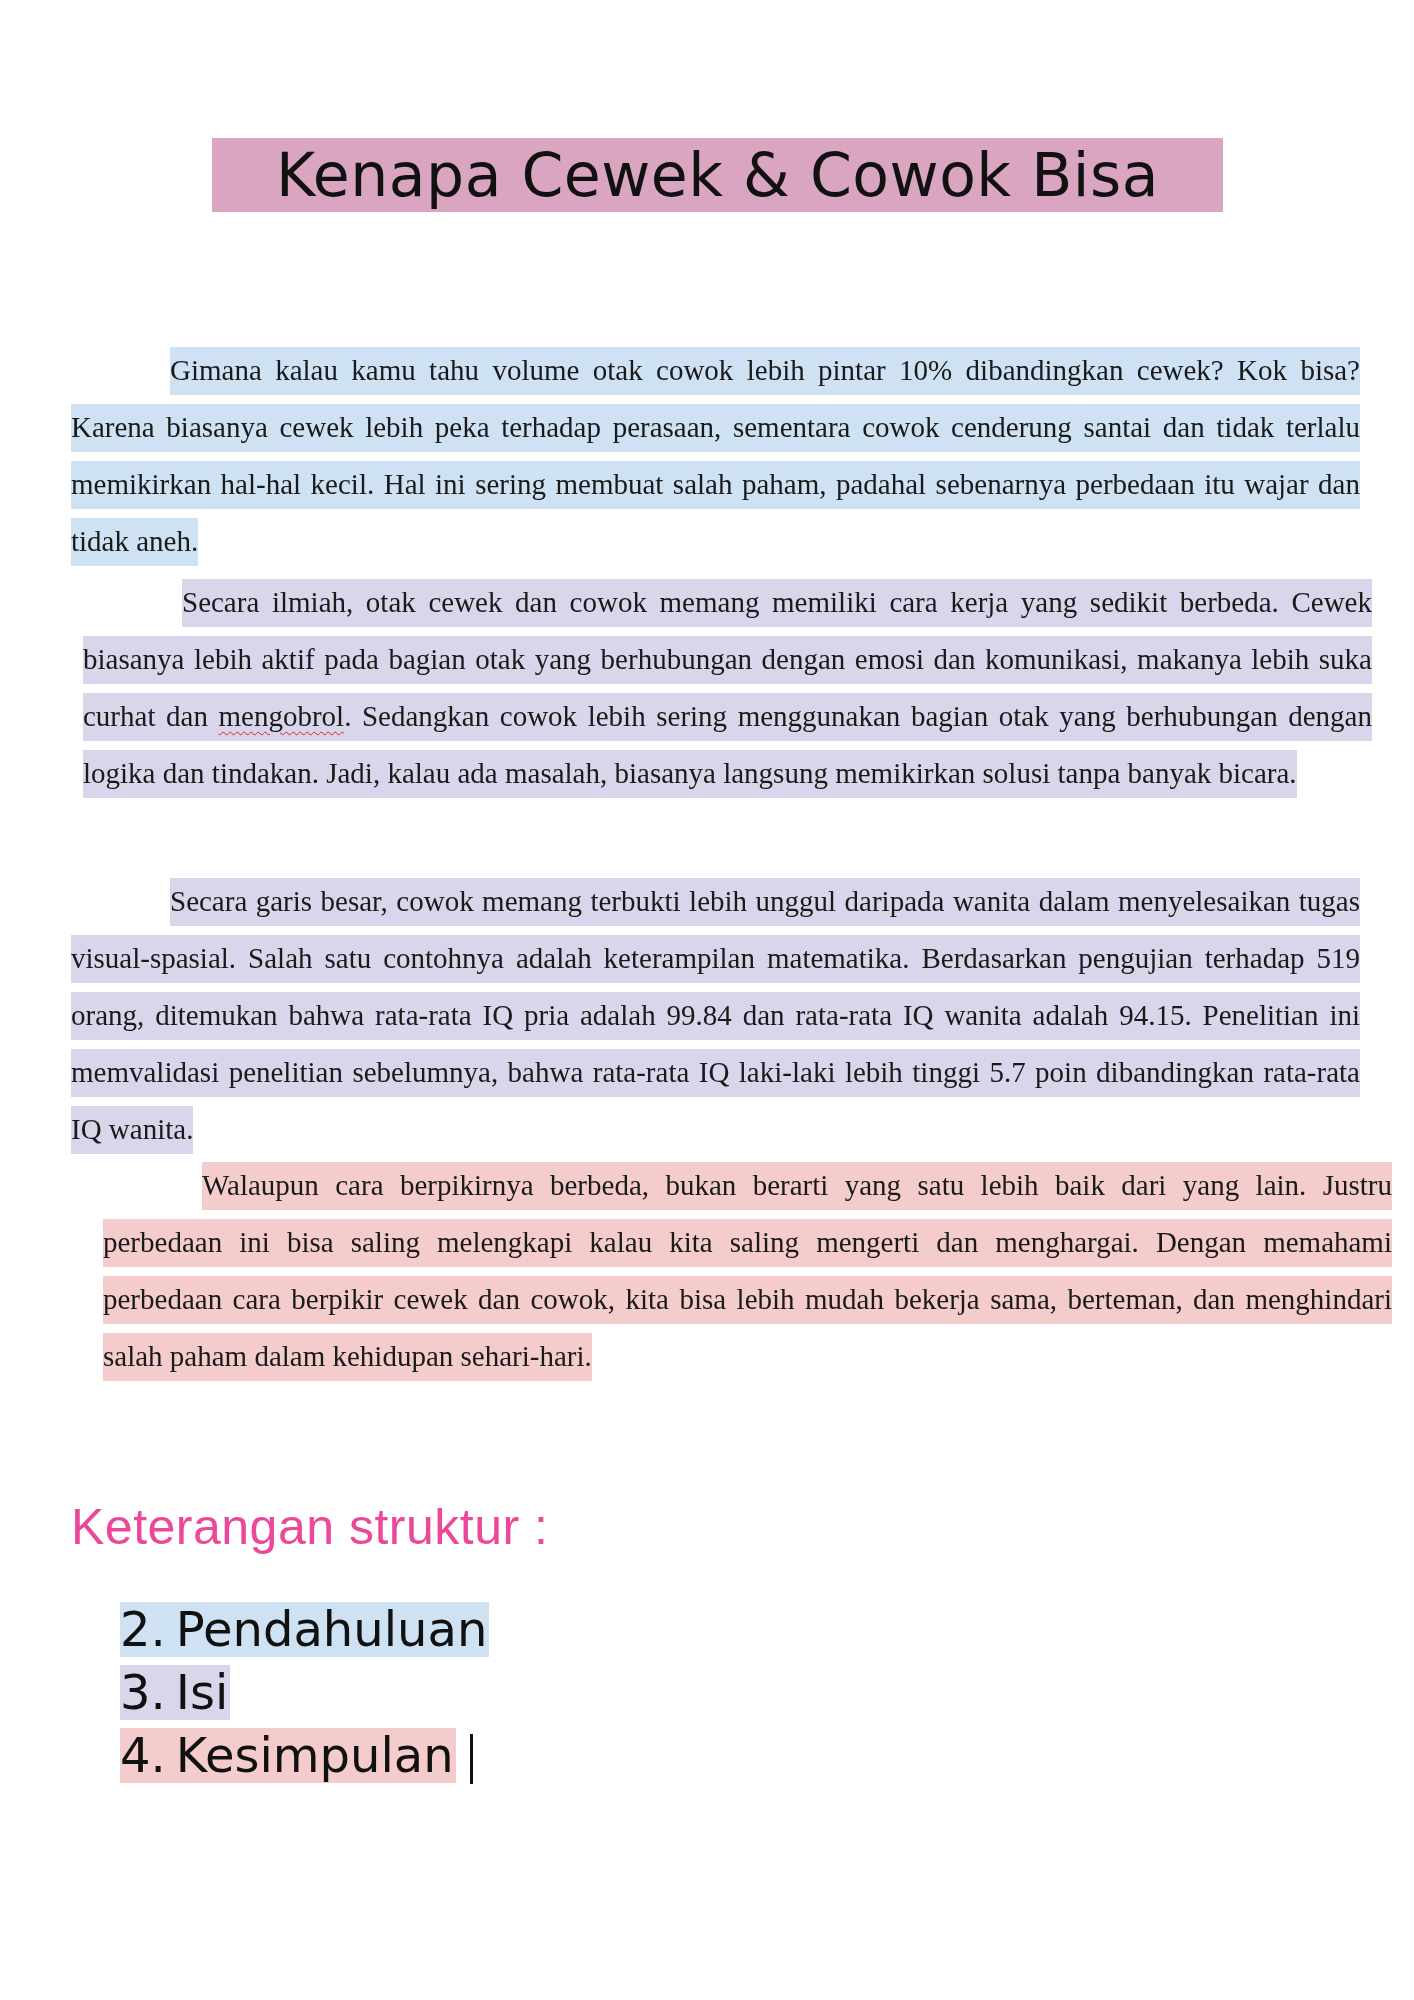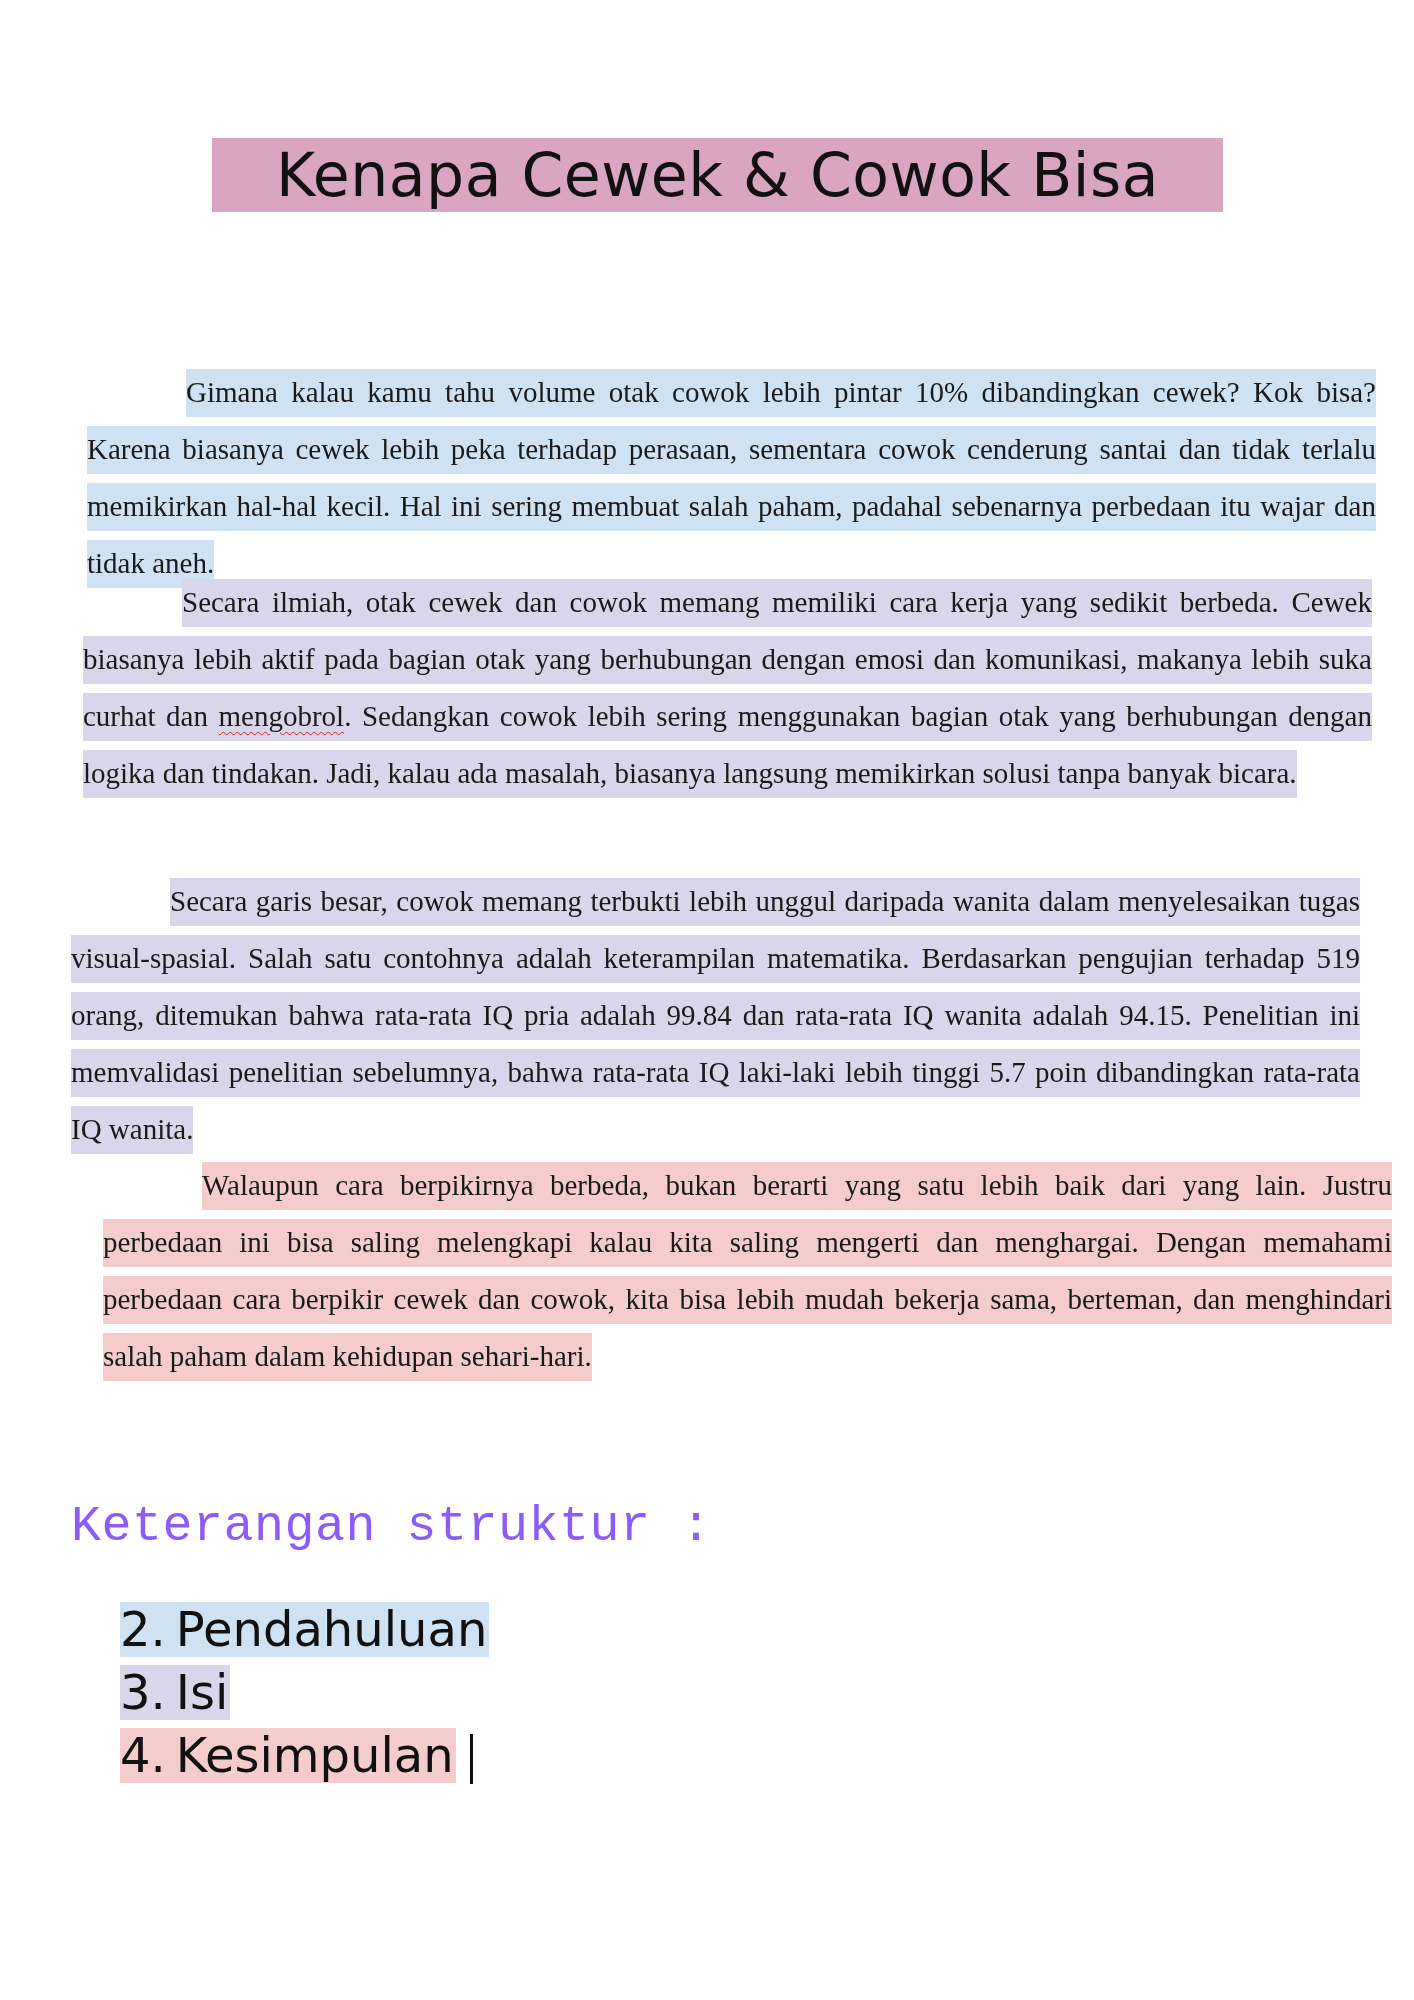"Gimana kalau kamu tahu volume" .p1 { margin-left: 16px -> none; top: 364px -> 342px }
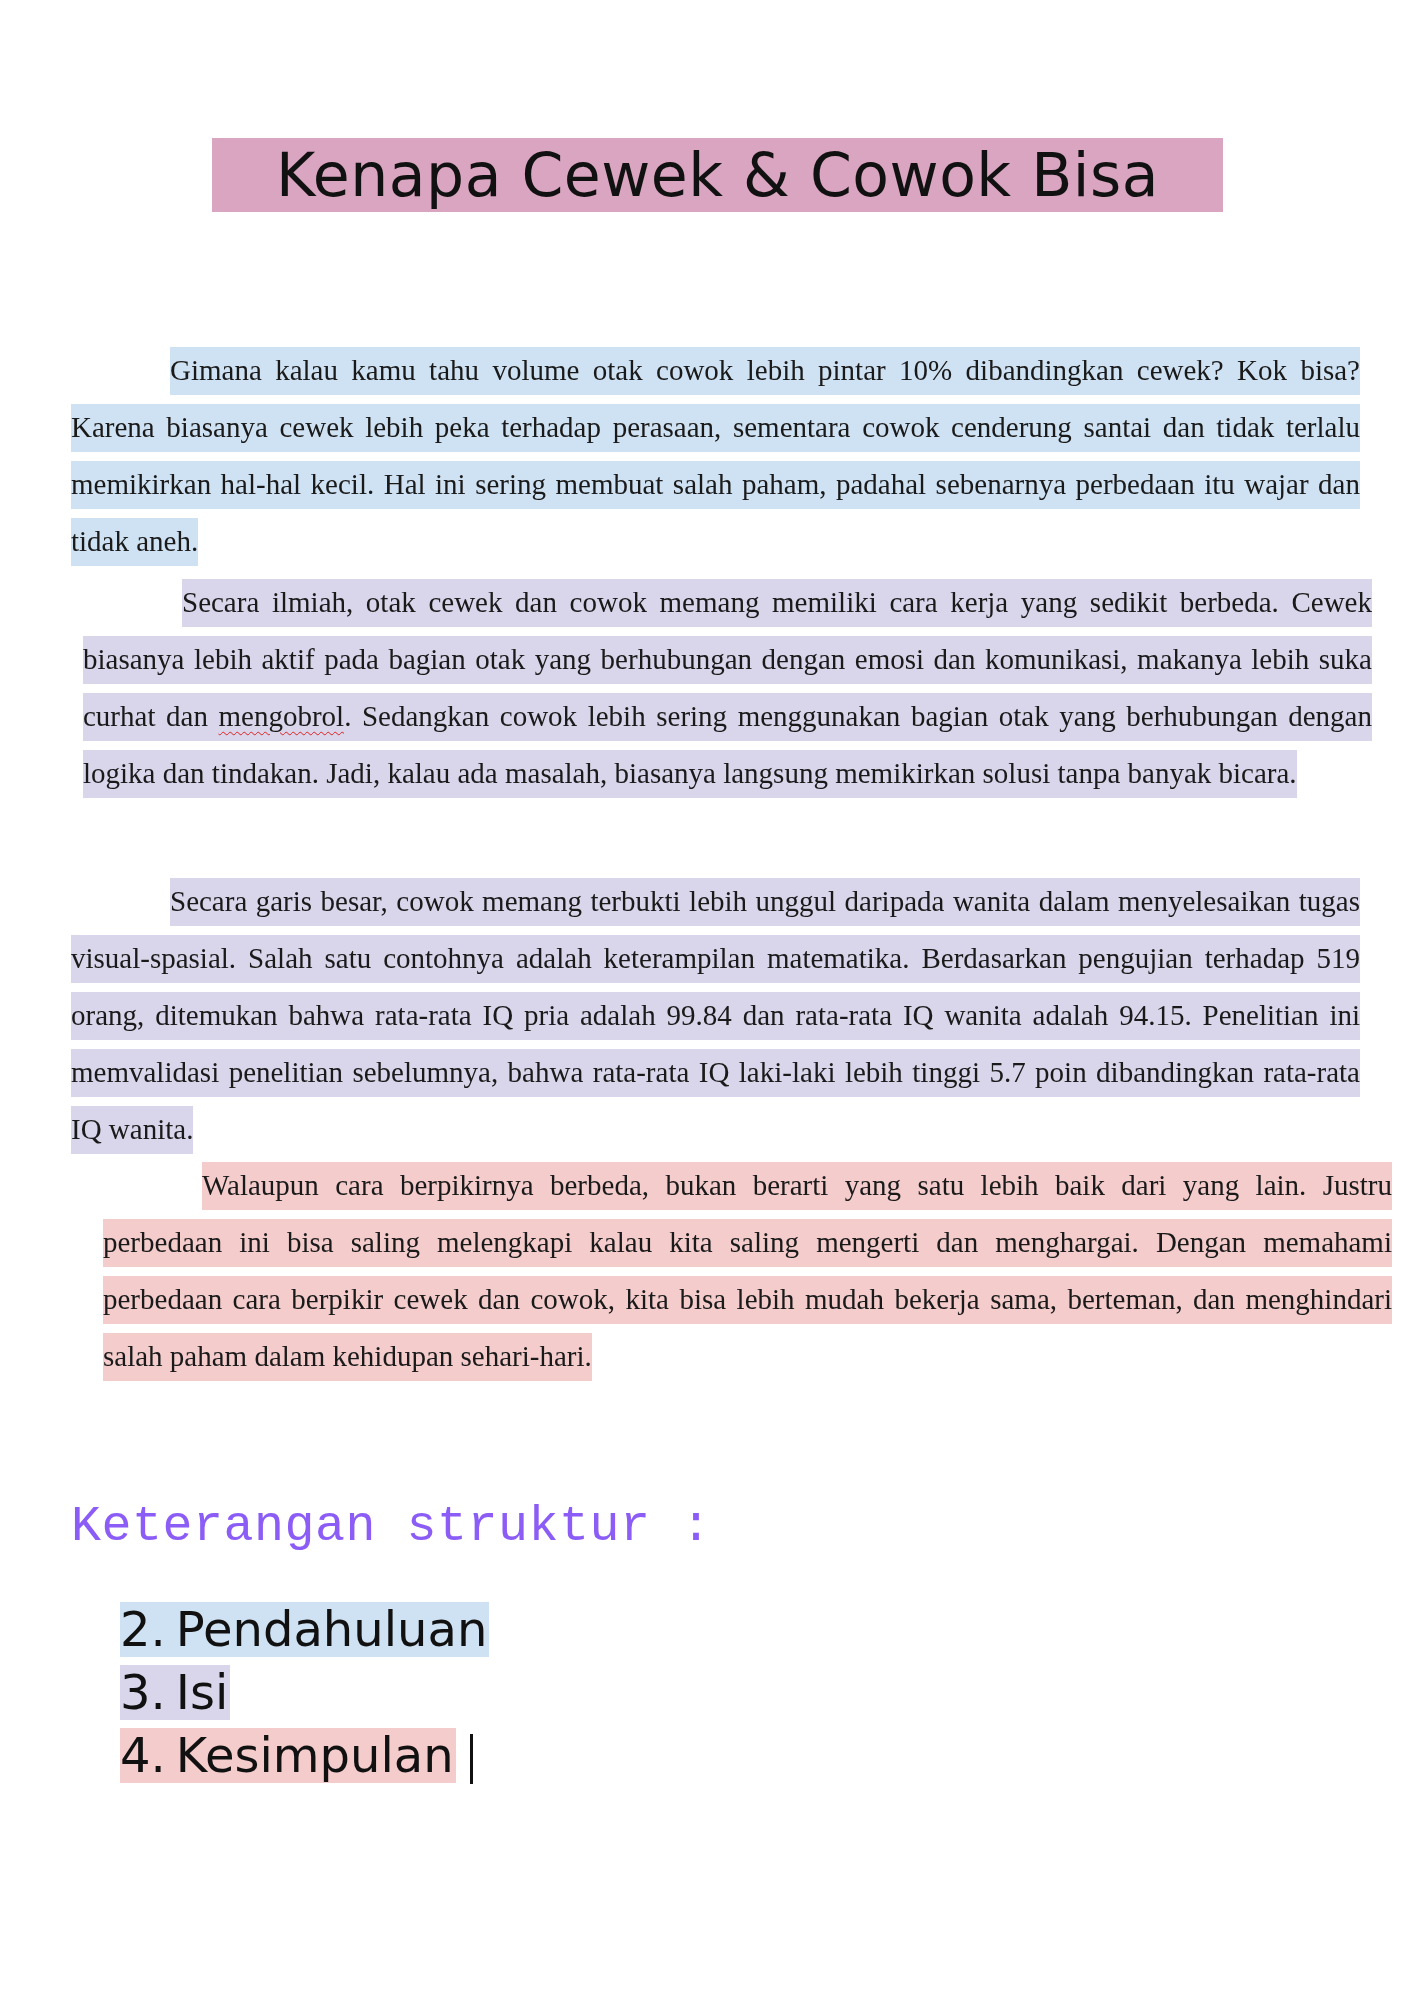"Keterangan struktur :" .struct-heading { color: #8b5cf6 -> #ec4899; font-family: Liberation Mono, monospace -> Liberation Sans, sans-serif }
